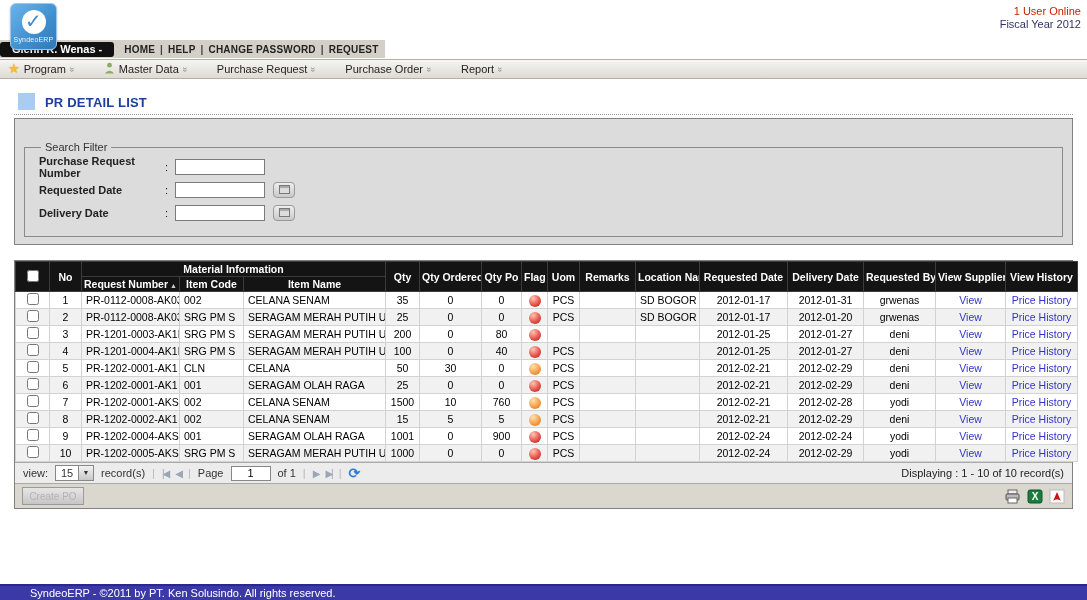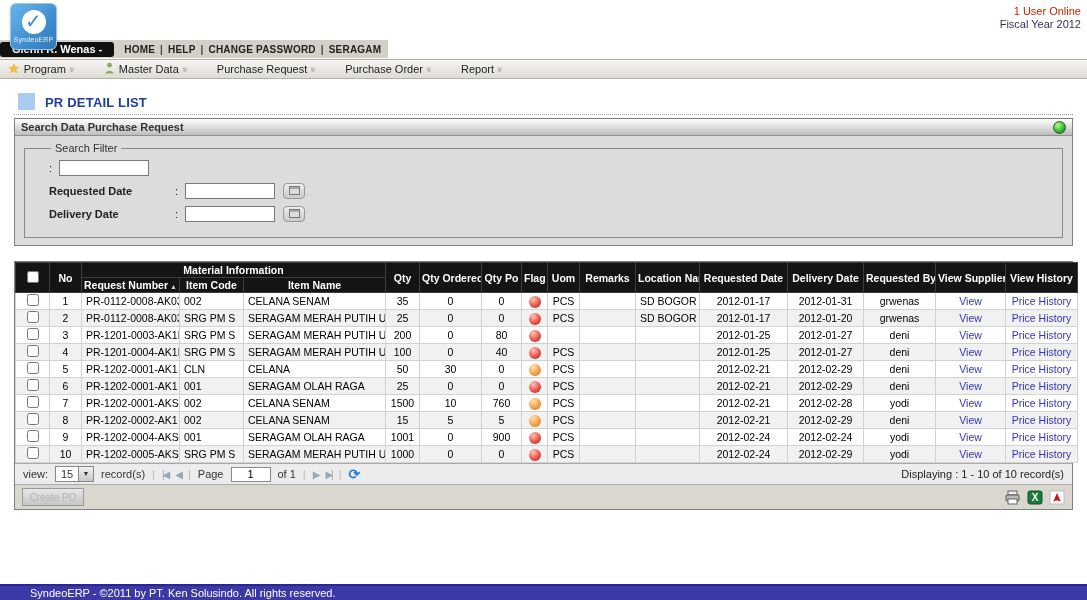"SERAGAM" span.ulink { text: SERAGAM -> REQUEST }
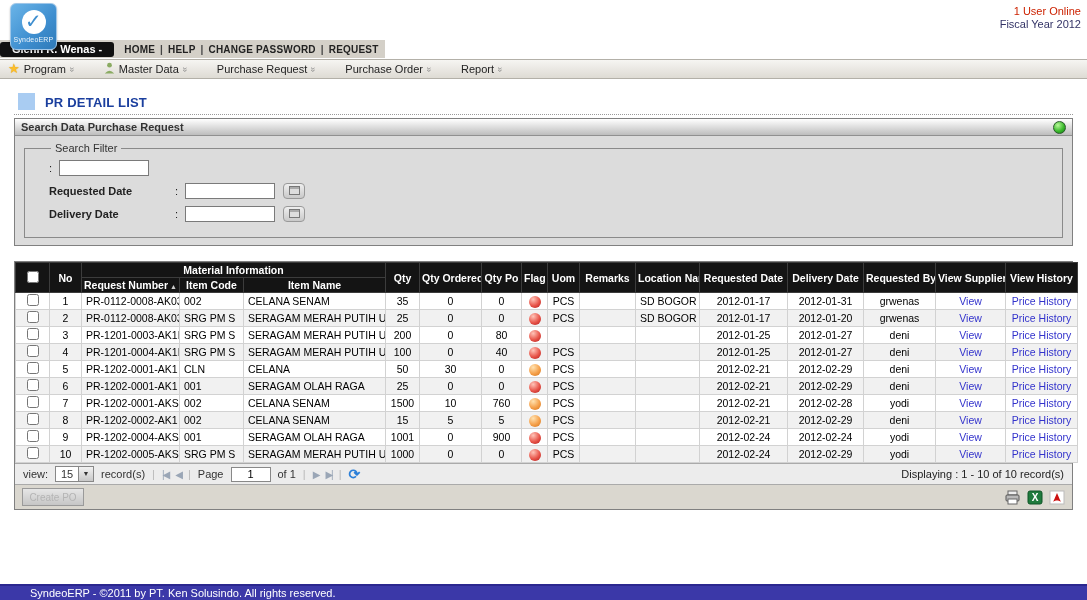"Search Data Purchase Request" div.panel-header { html: <div> <span>Search Data Purchase Request</span> <span></span> </div> -> none }
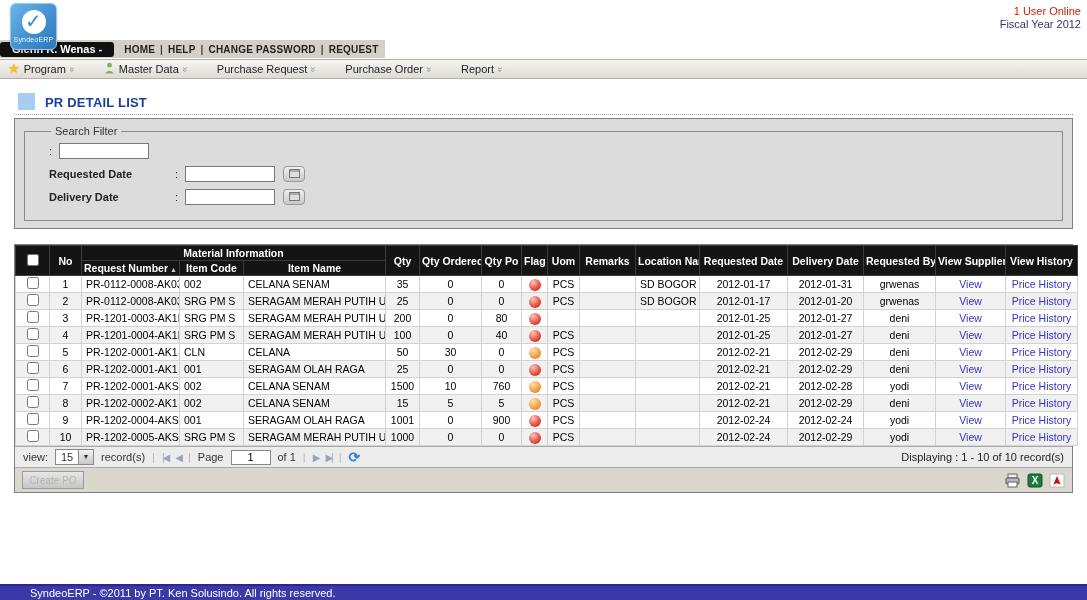"Search Filter" fieldset { margin-top: none -> 16px; padding: 2px 24px 12px -> 2px 14px 12px }
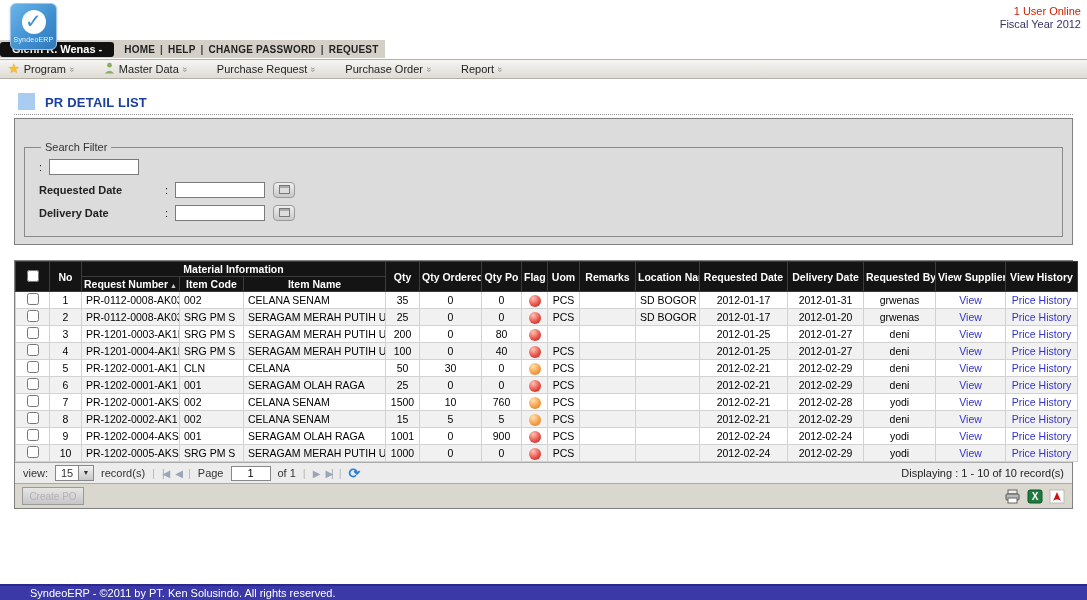"Purchase Request Number" span.field-label { html: none -> <span>Purchase Request Number</span> }
